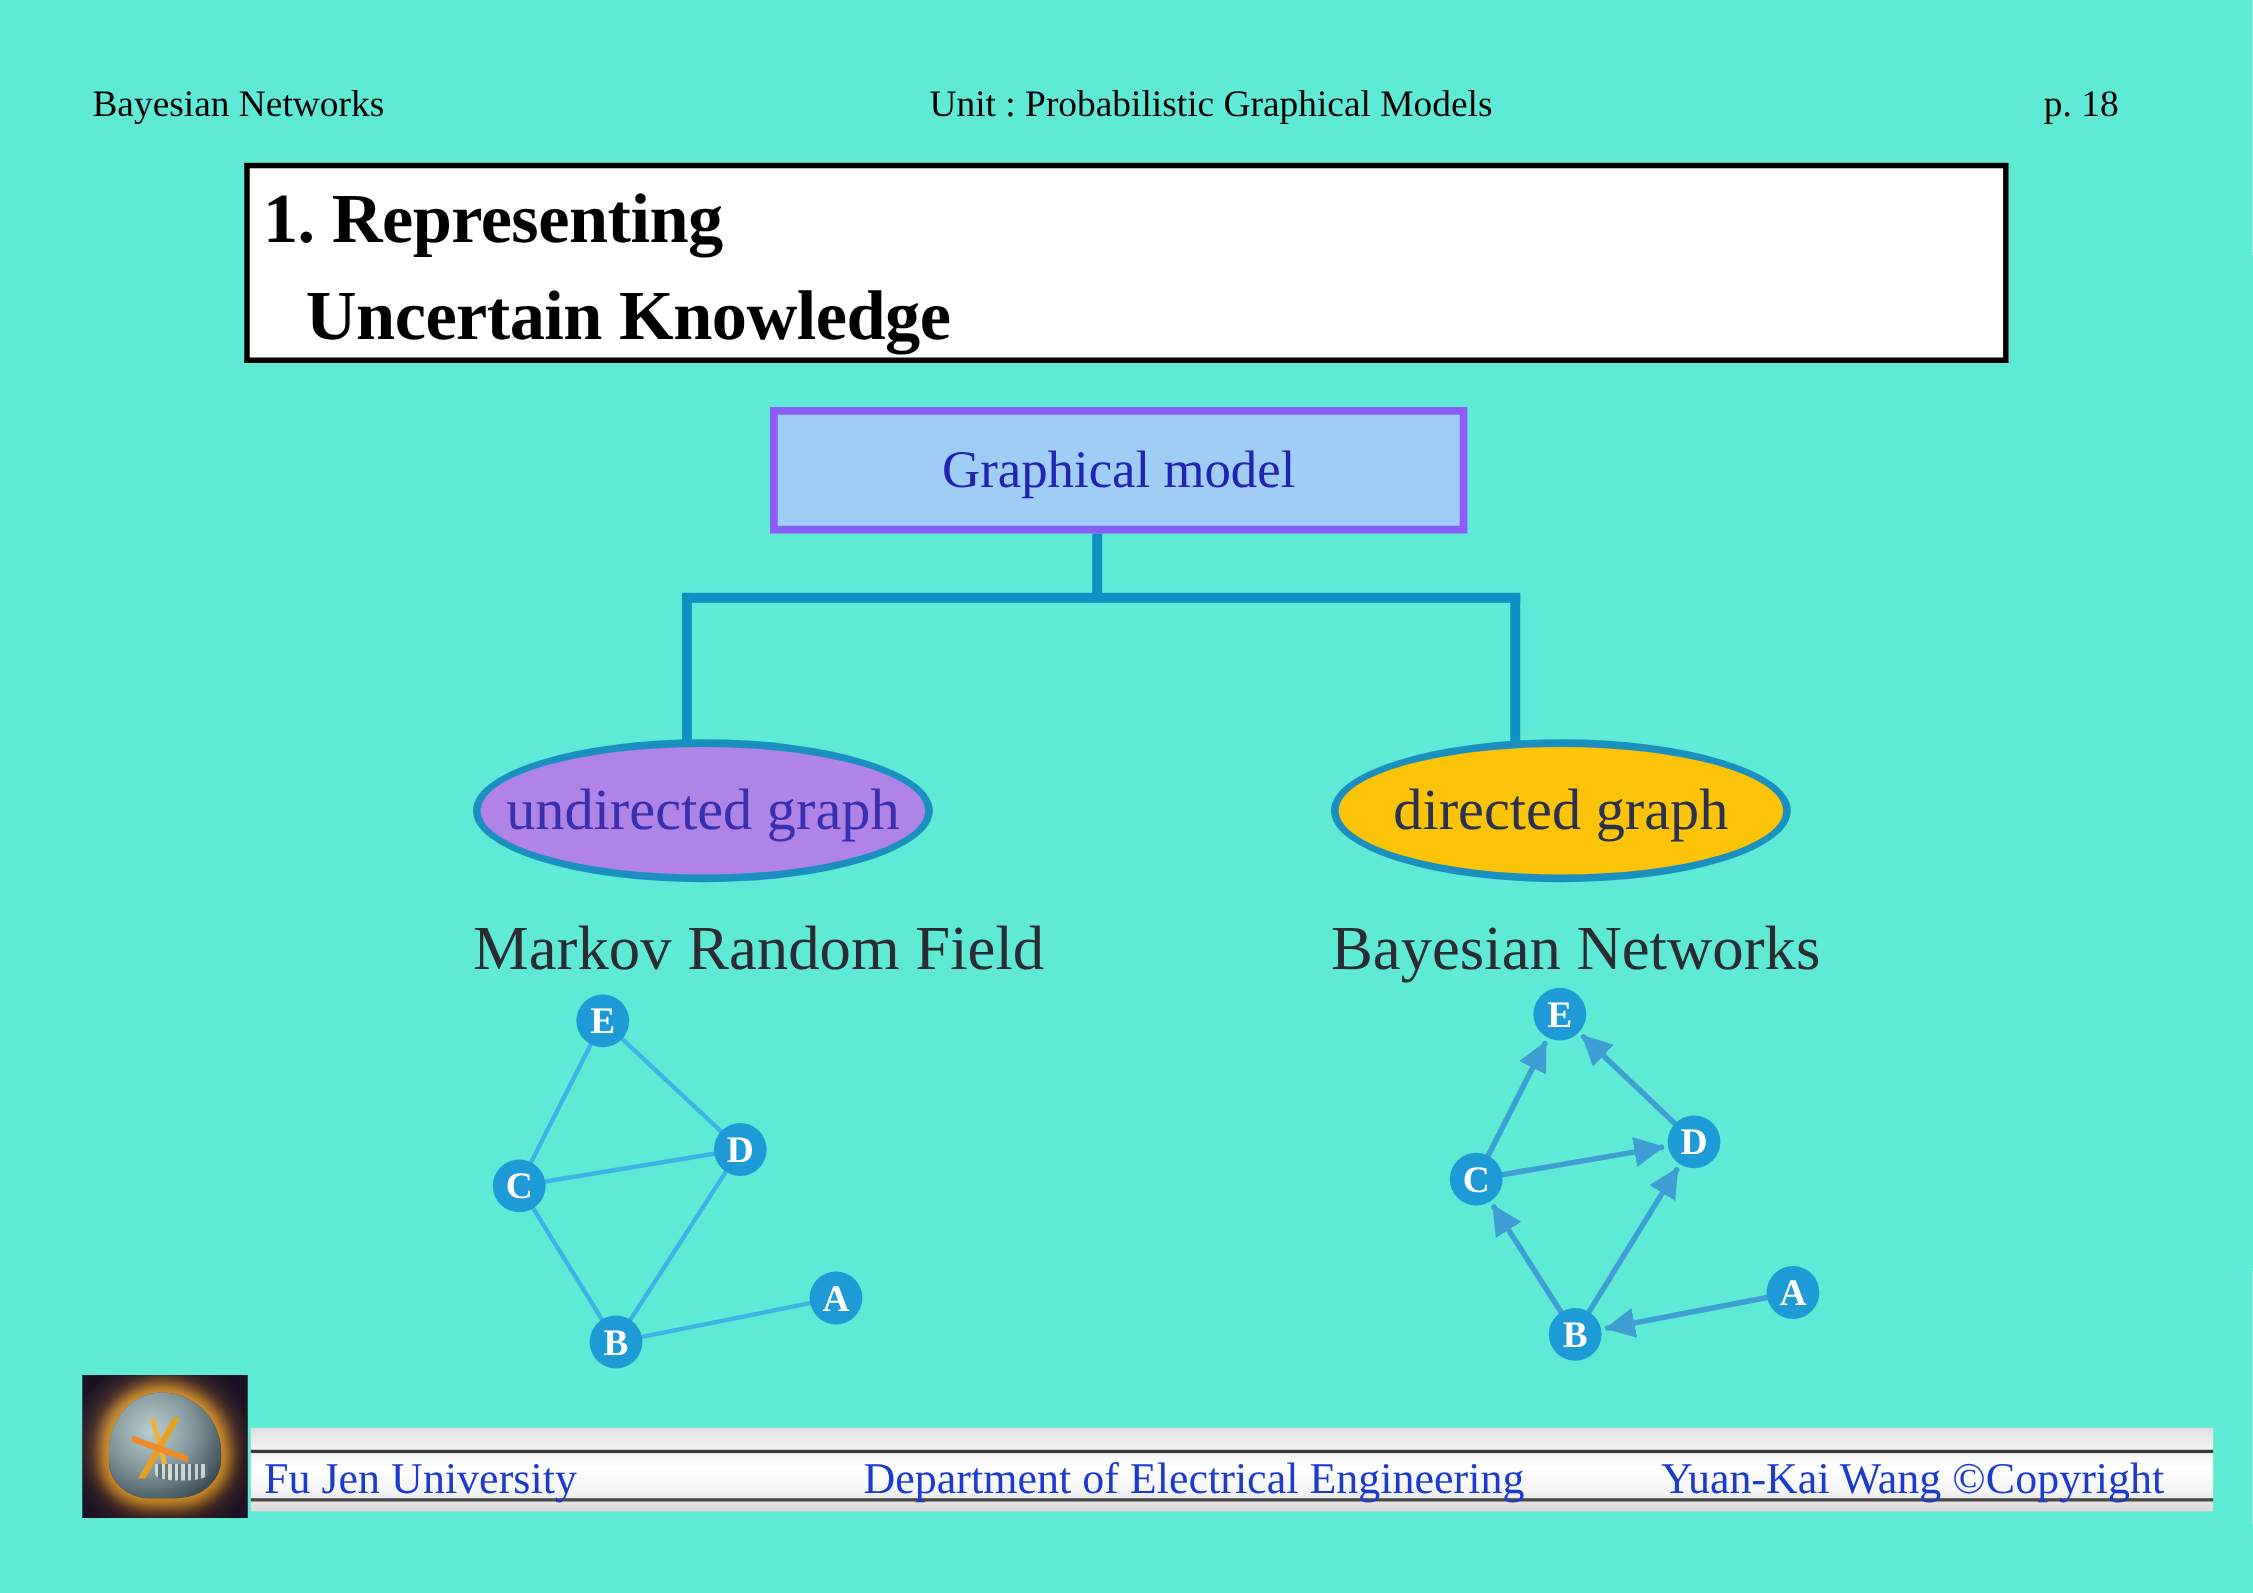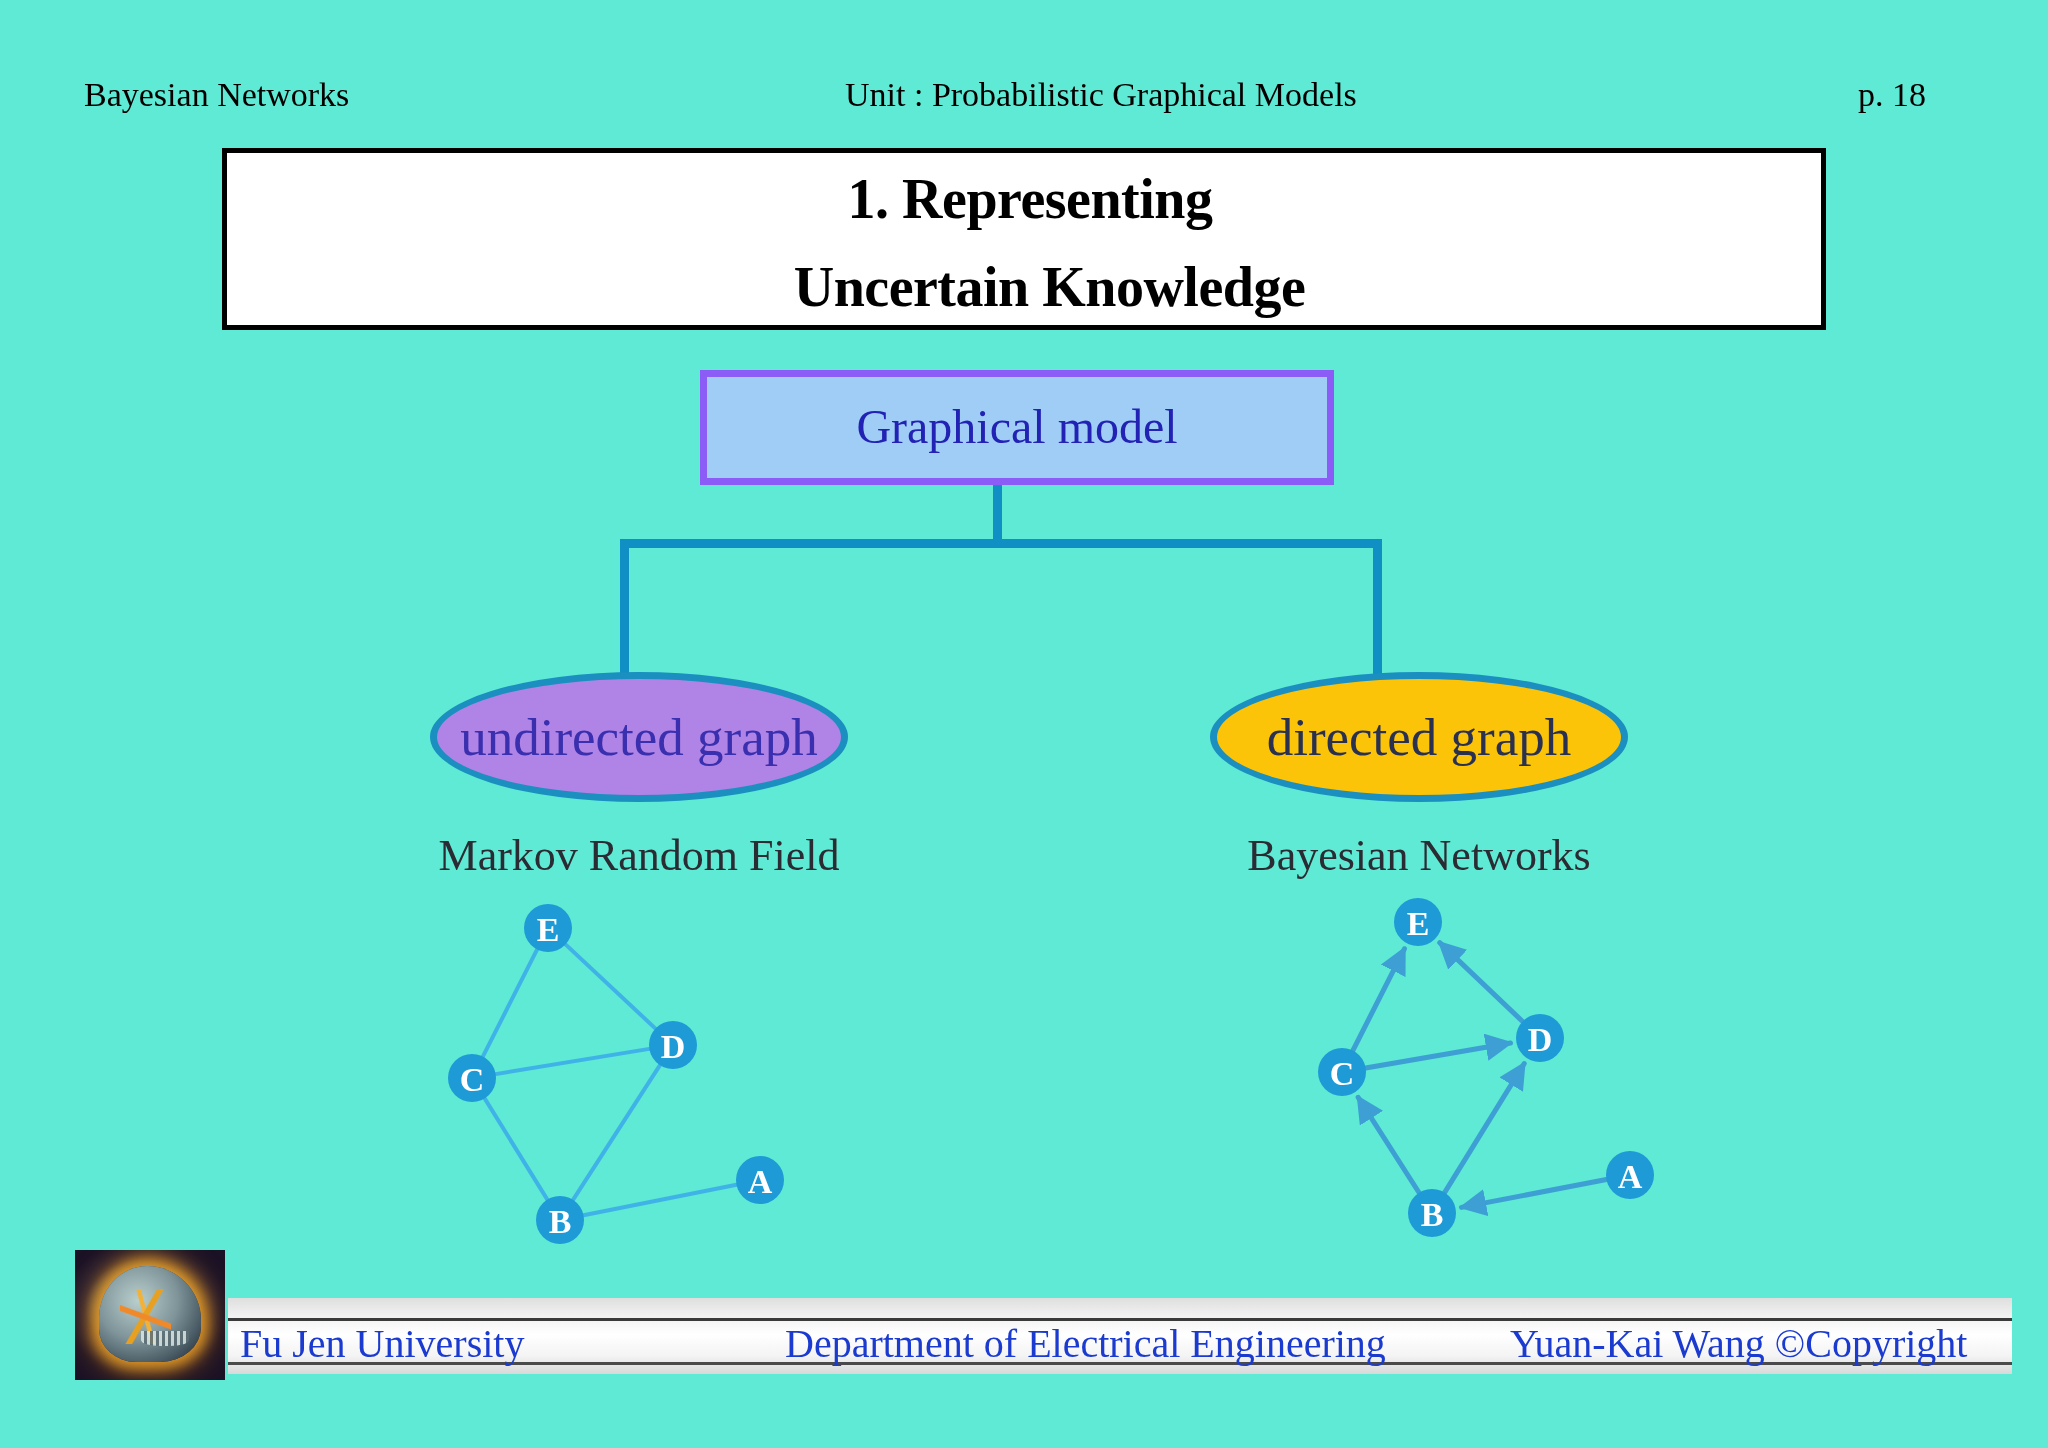"1. Representing" #title-inner { font-size: 56px -> 64px; text-align: center -> left }
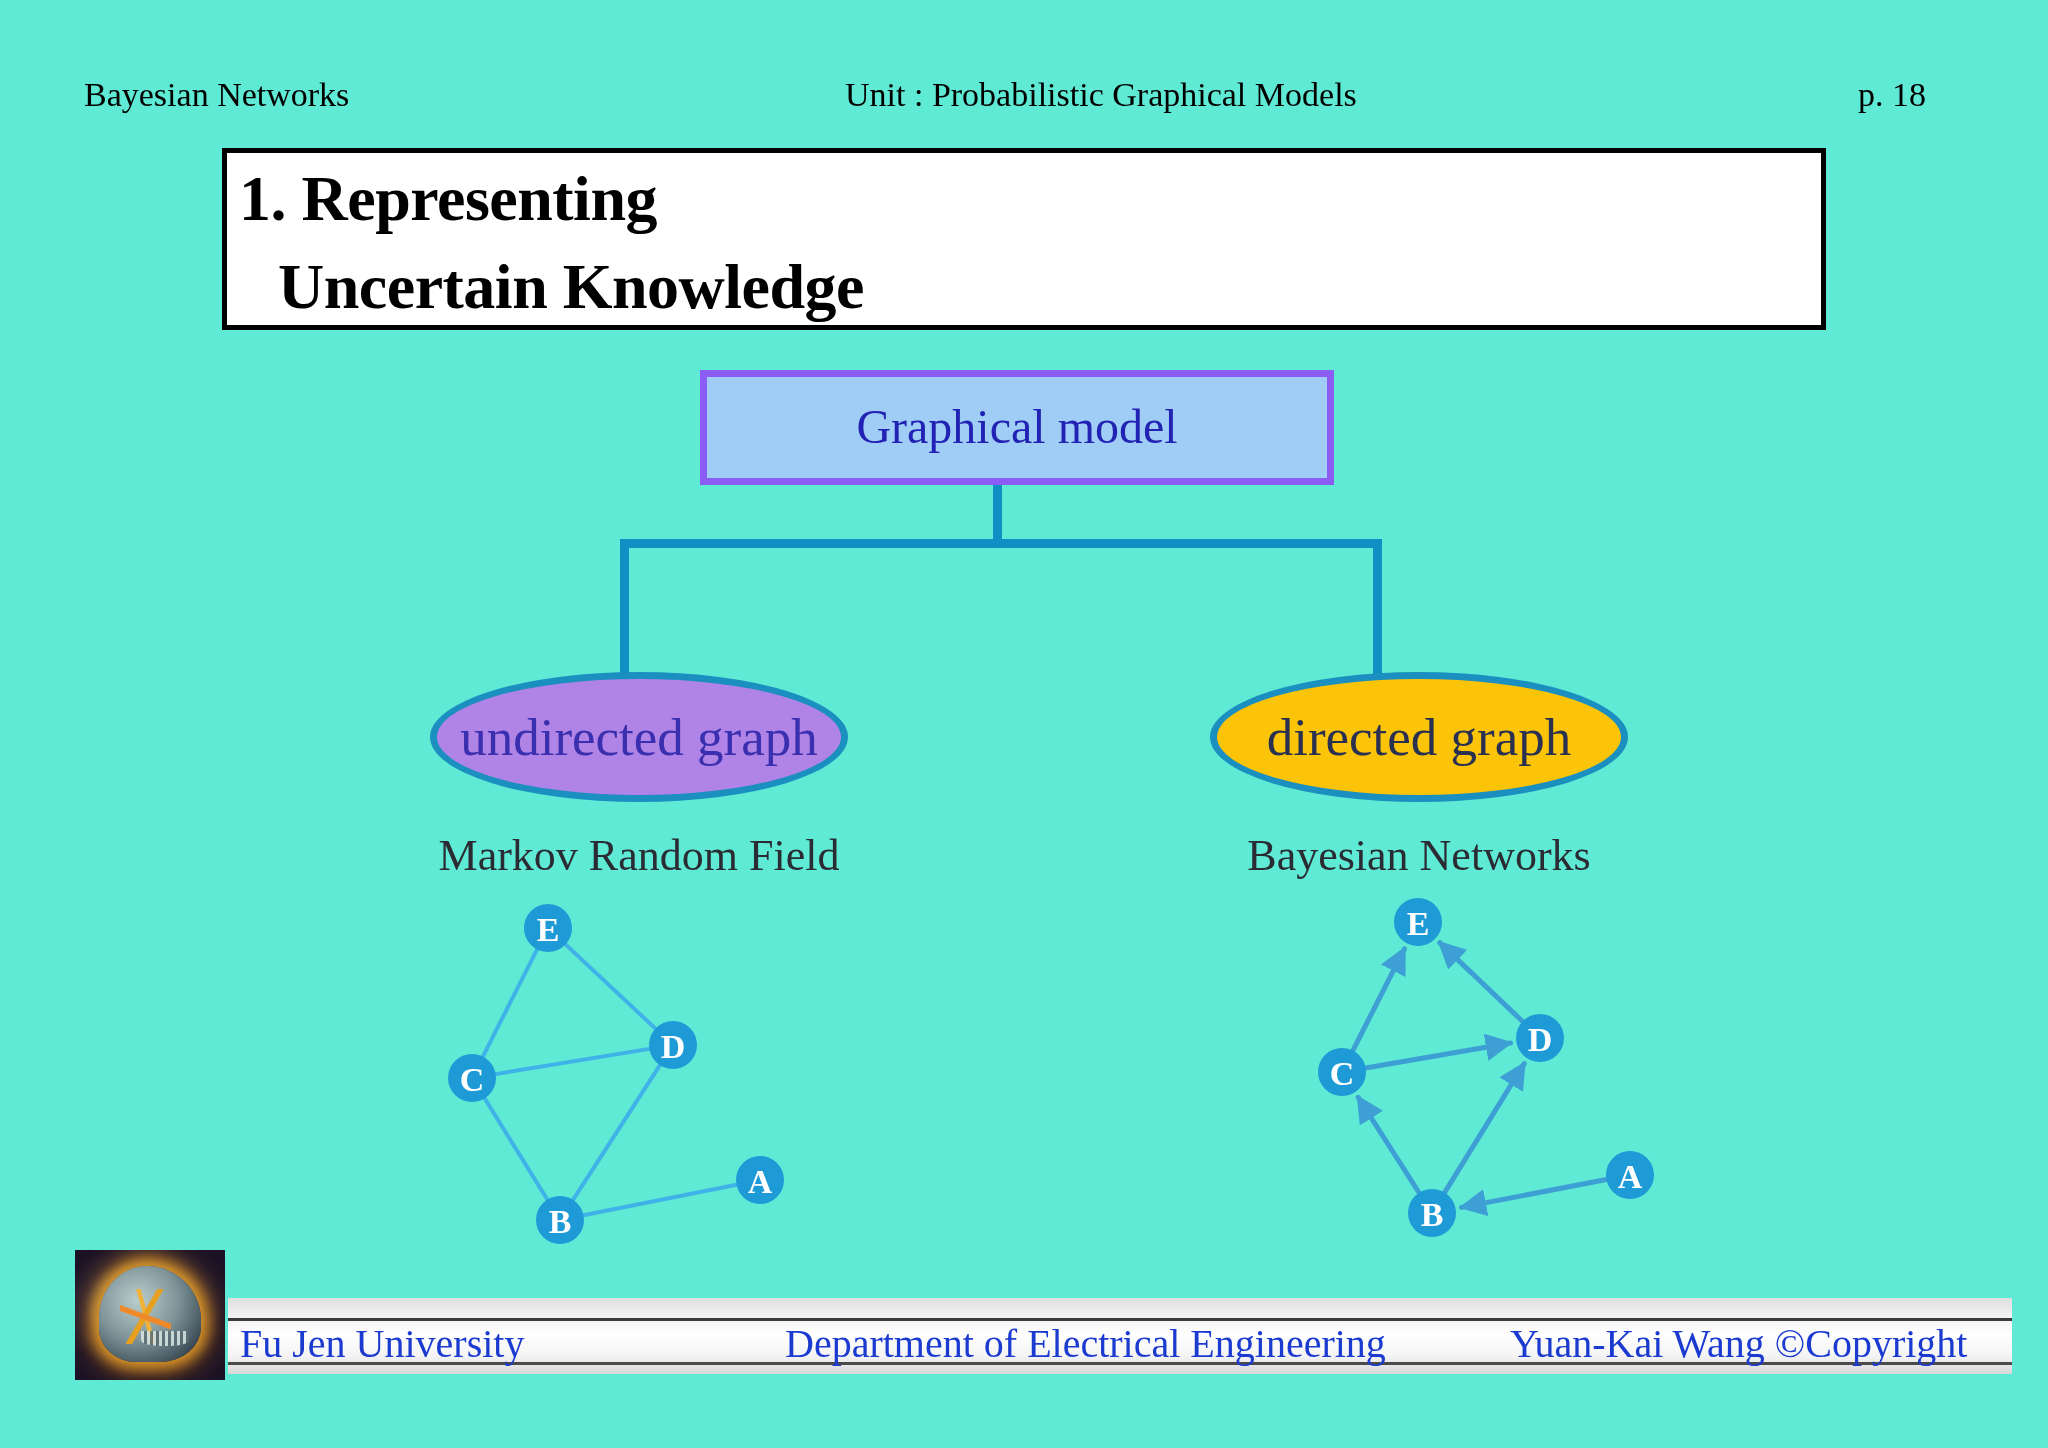"Markov Random Field" .graph-caption { font-size: 44px -> 57px }
